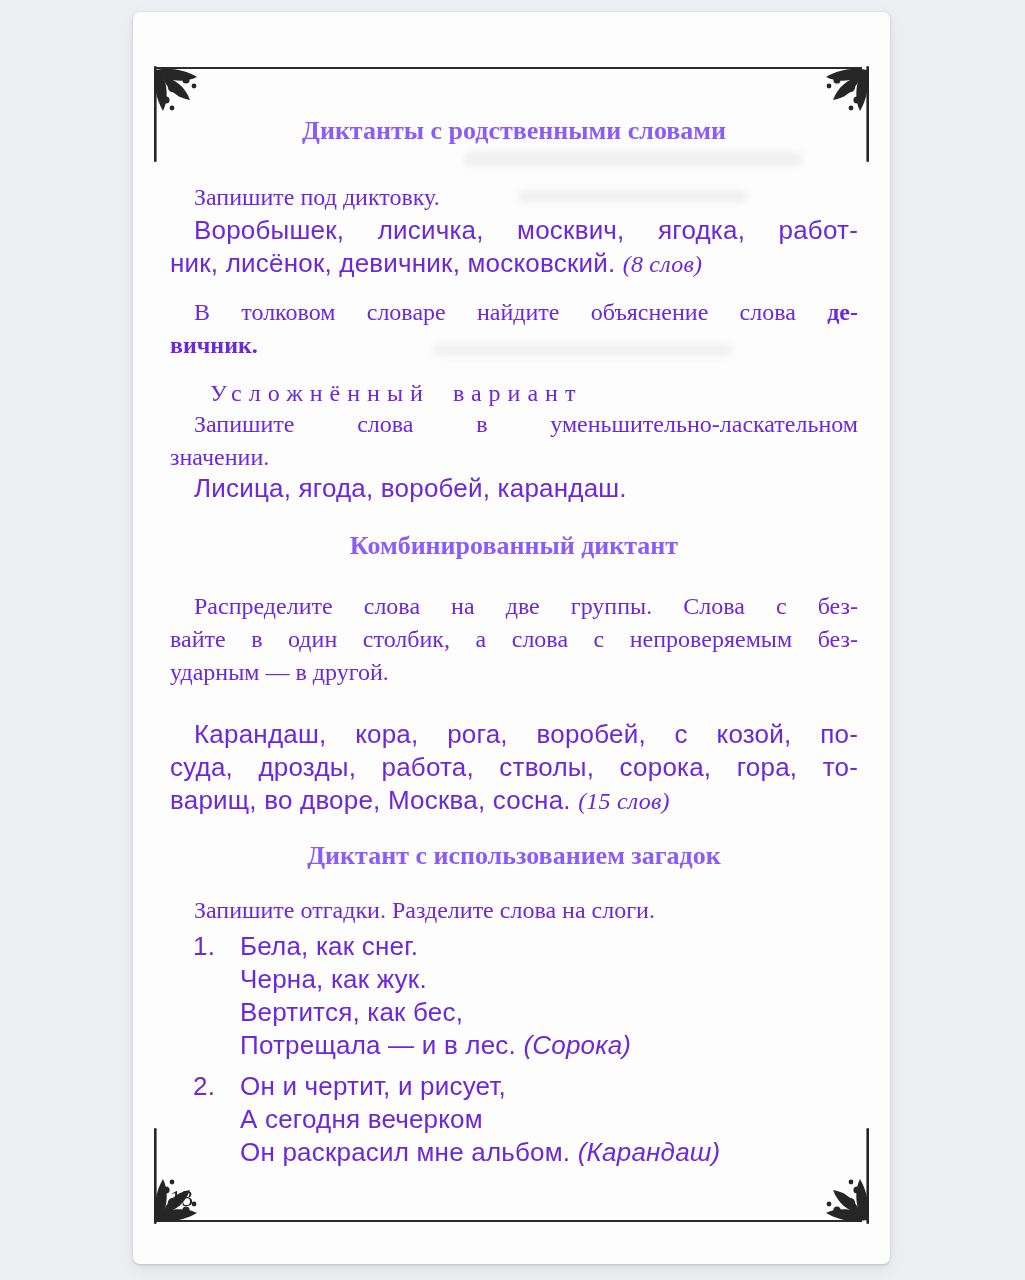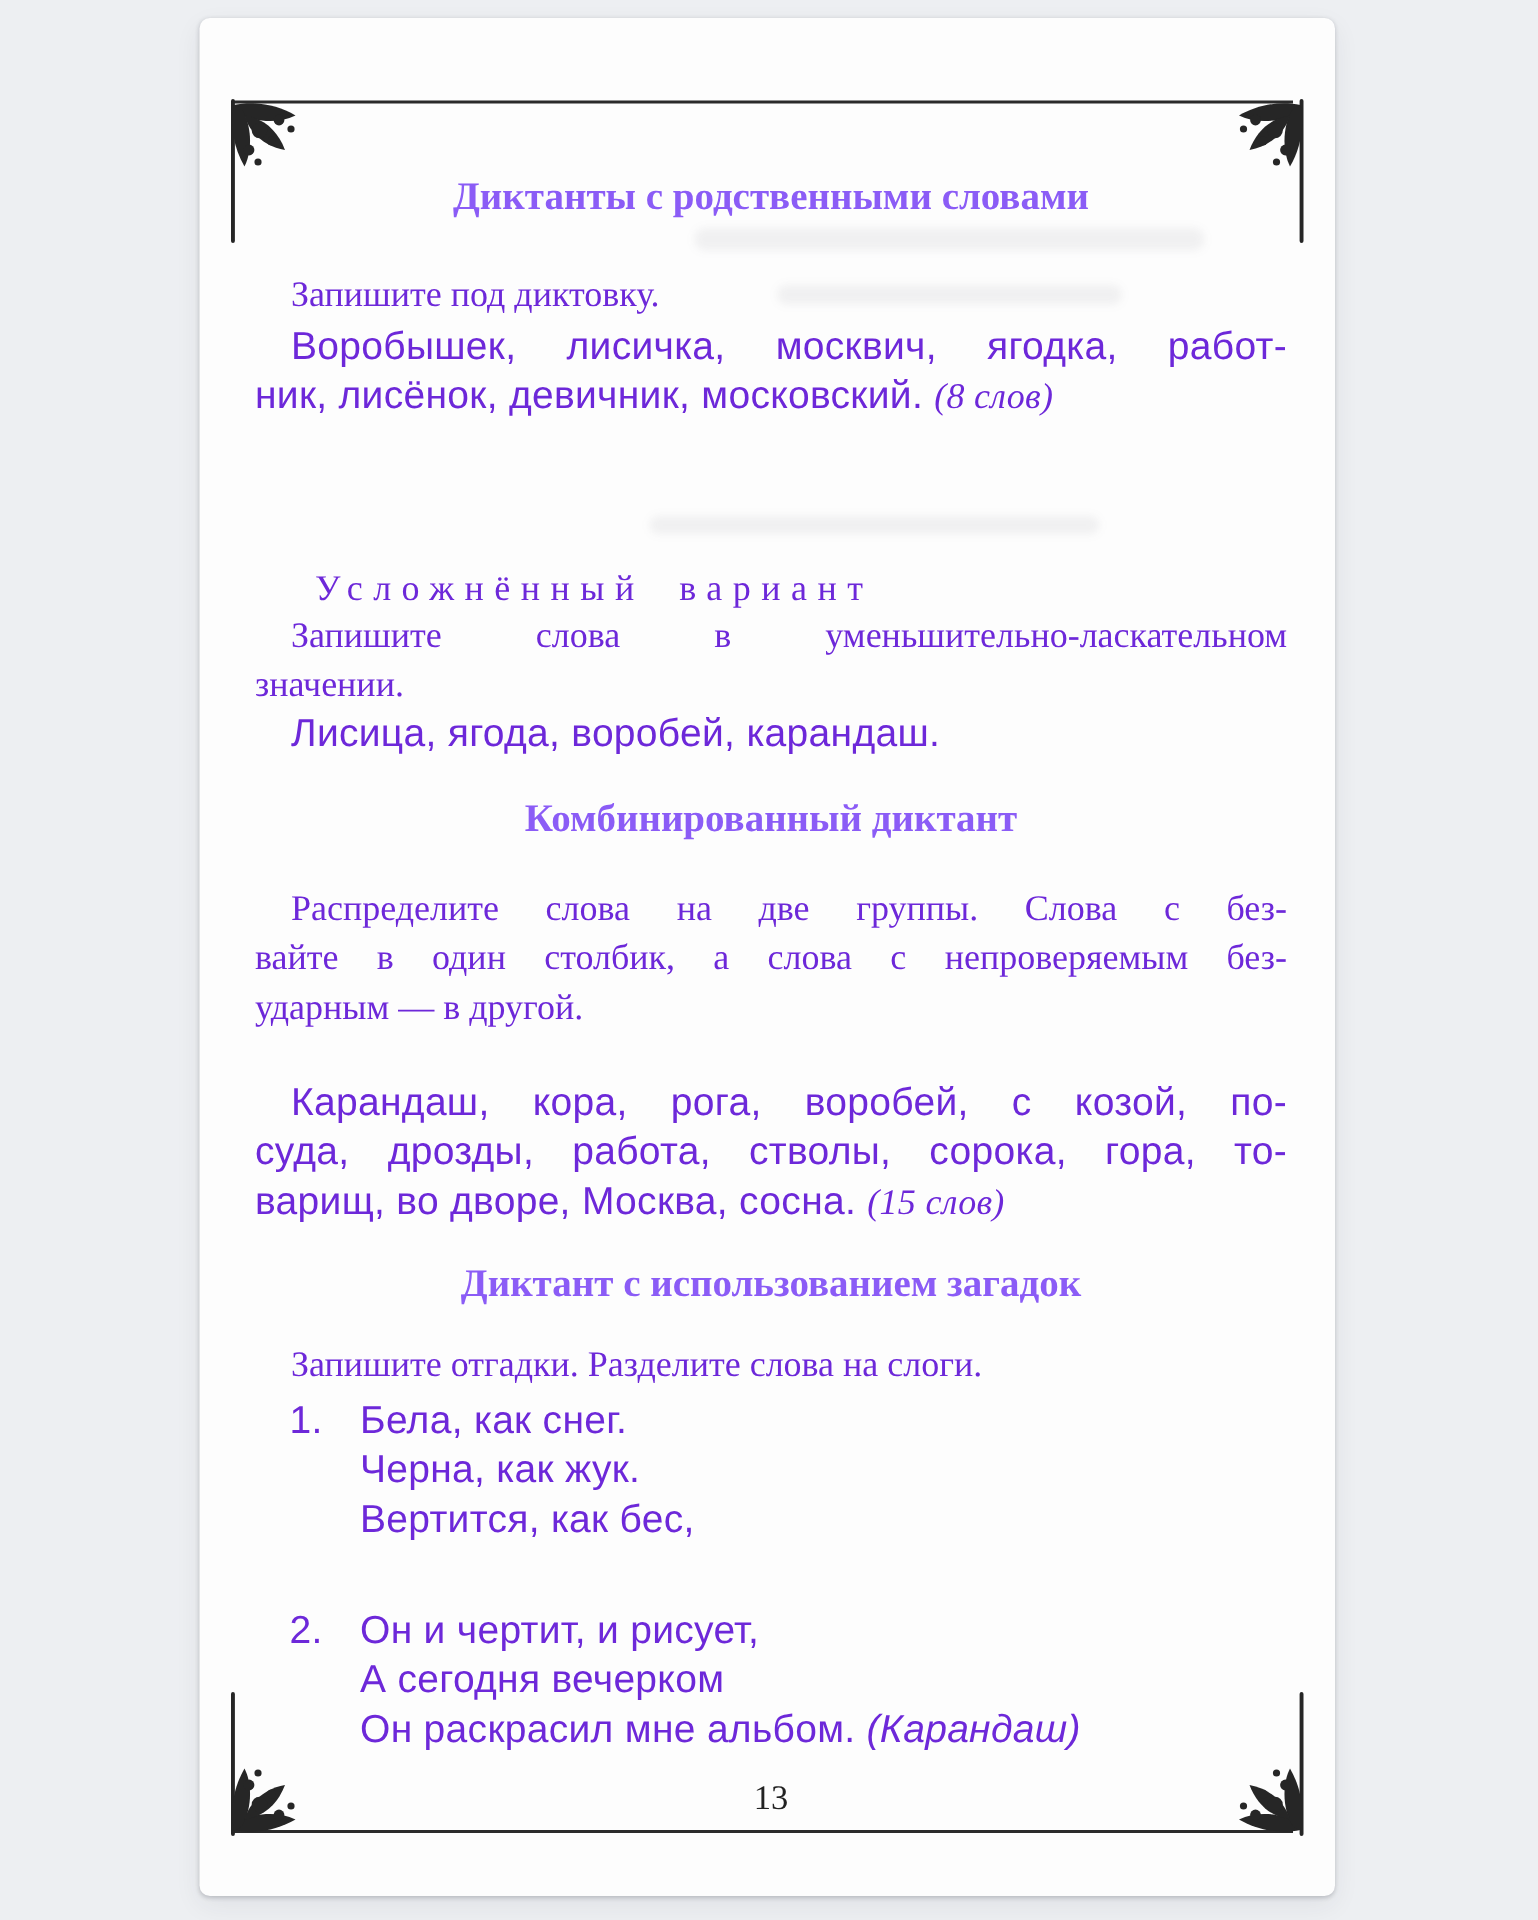"В толковом словаре найдите объяснение" div.abs { html: none -> <div> <div><span>В толковом словаре найдите объяснение слова </span><b>де-</b></div> <div><b>вичник.</b></div> </div> }
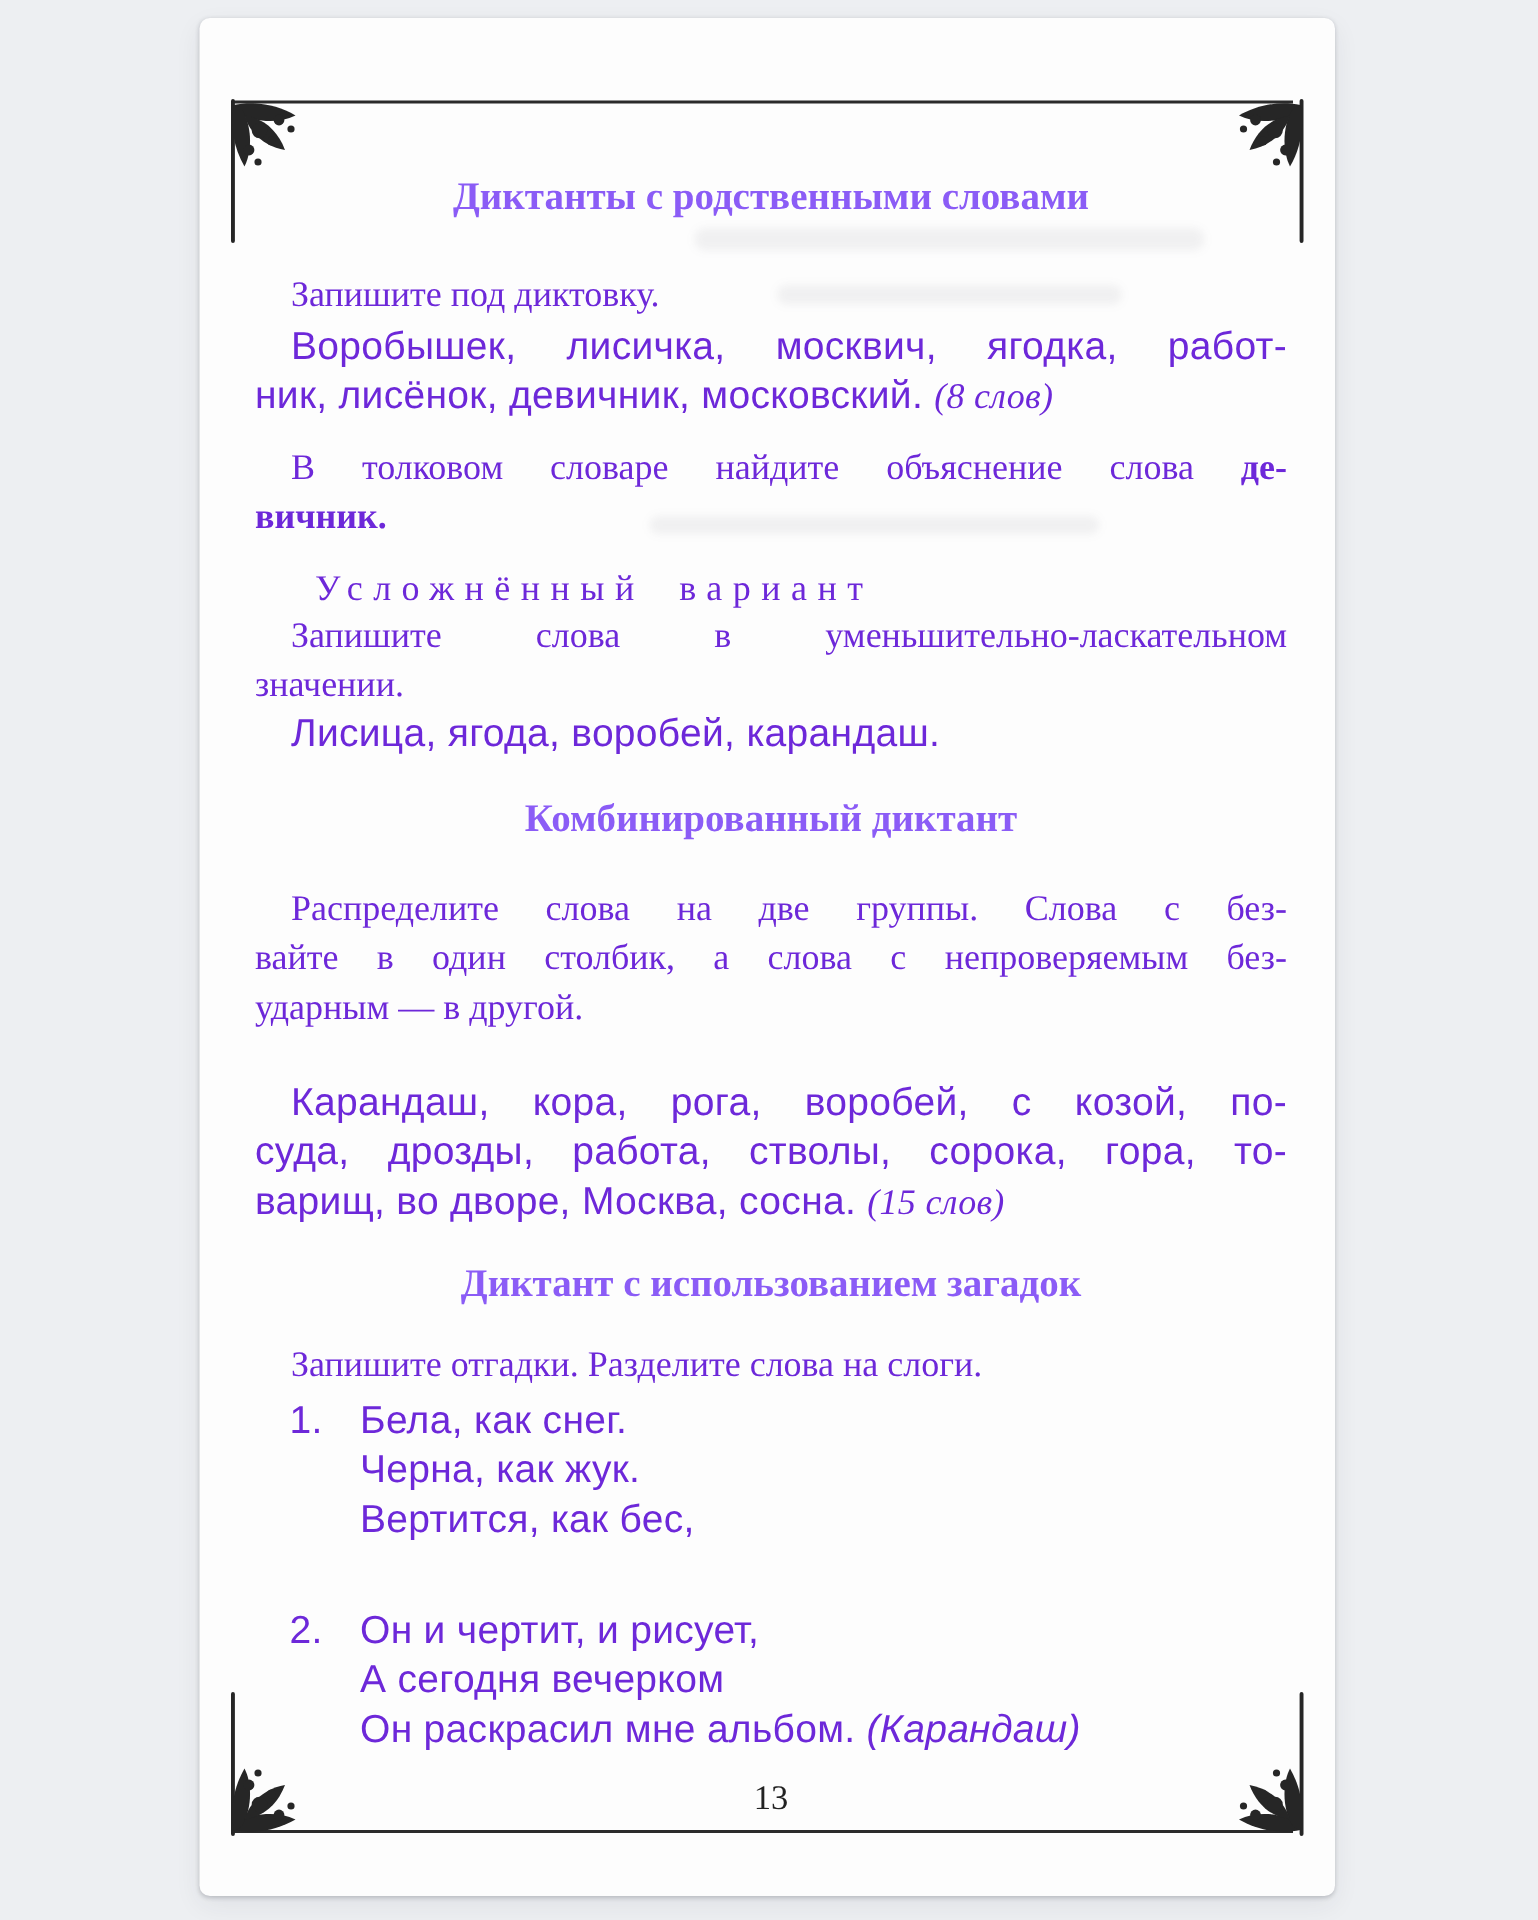"Потрещала — и в лес." div { html: none -> <div><span>Потрещала — и в лес. </span><span>(Сорока)</span></div> }
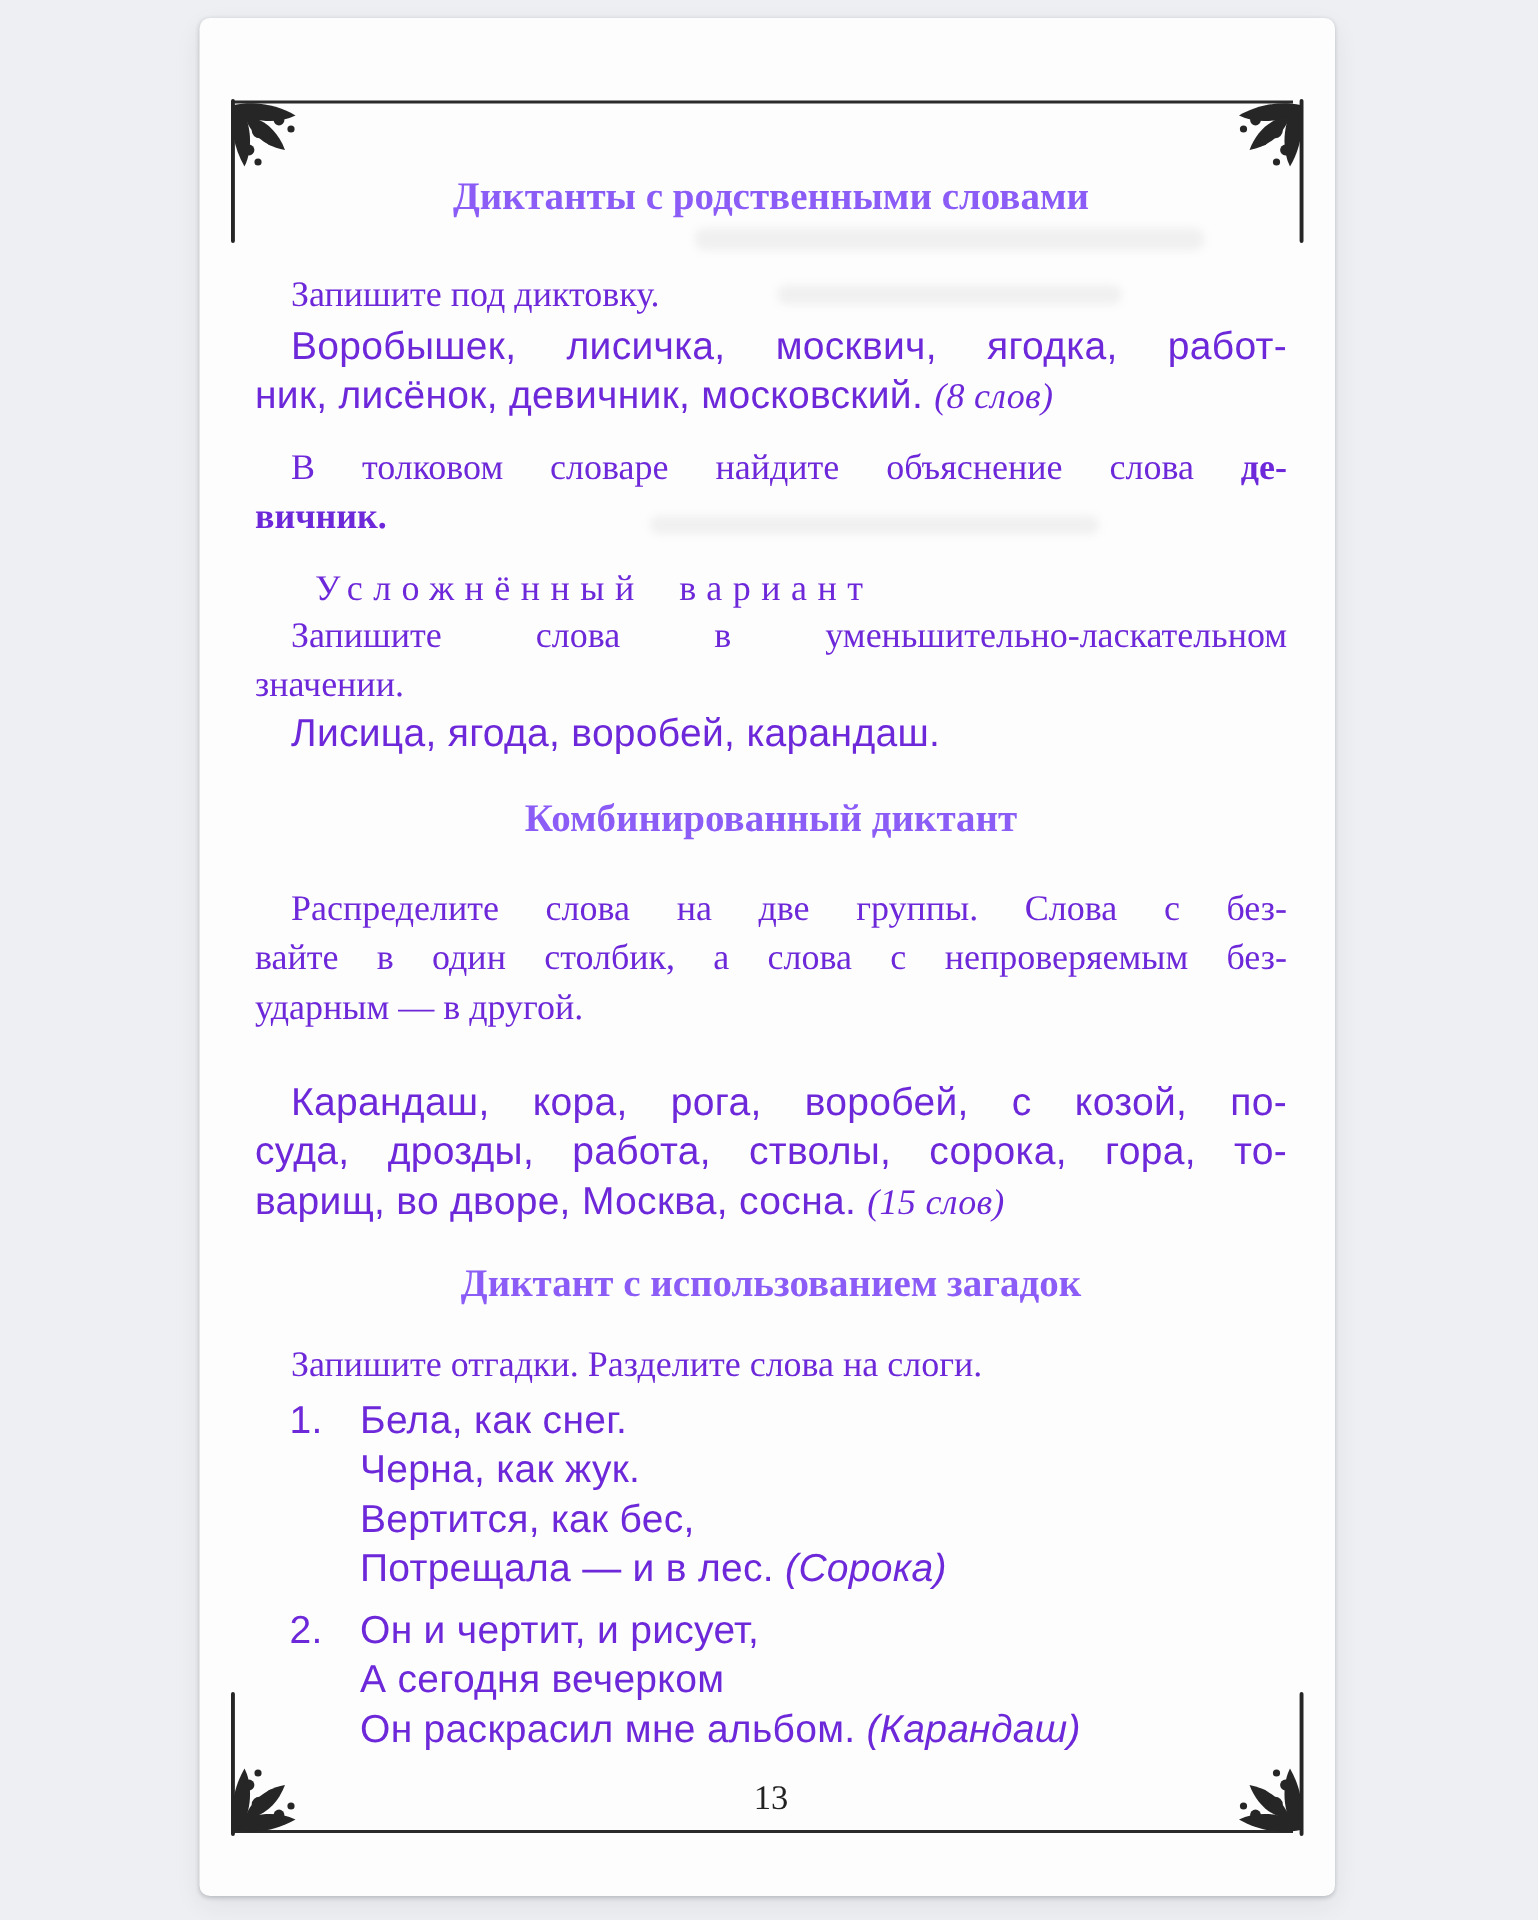"13" .pagenum { text-align: center -> none }
